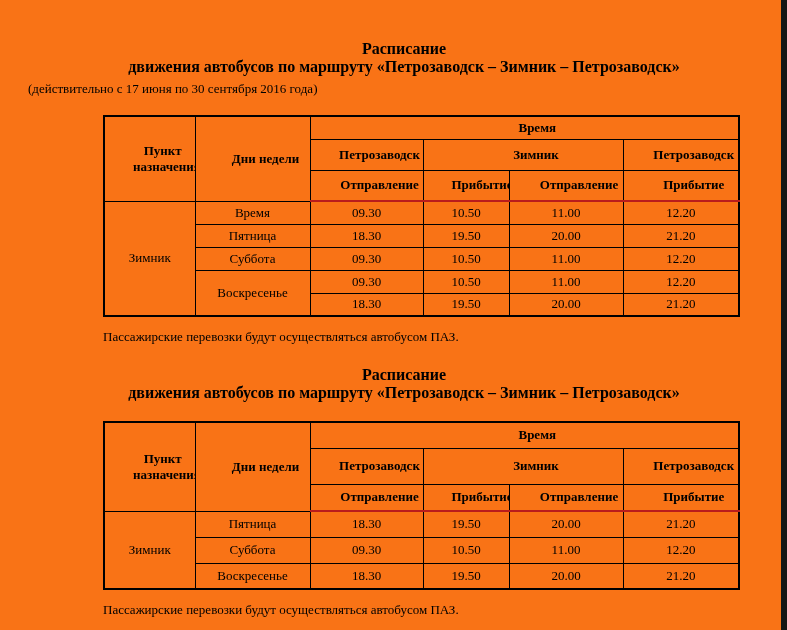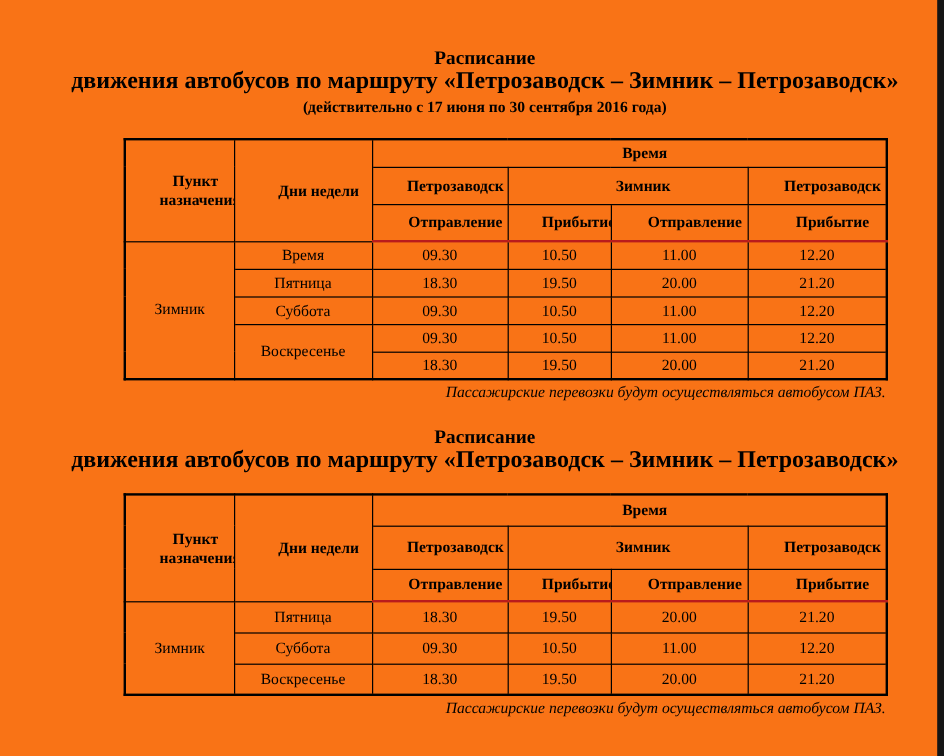"движения автобусов по маршруту" .sched-subtitle { font-size: 20px -> 16px }
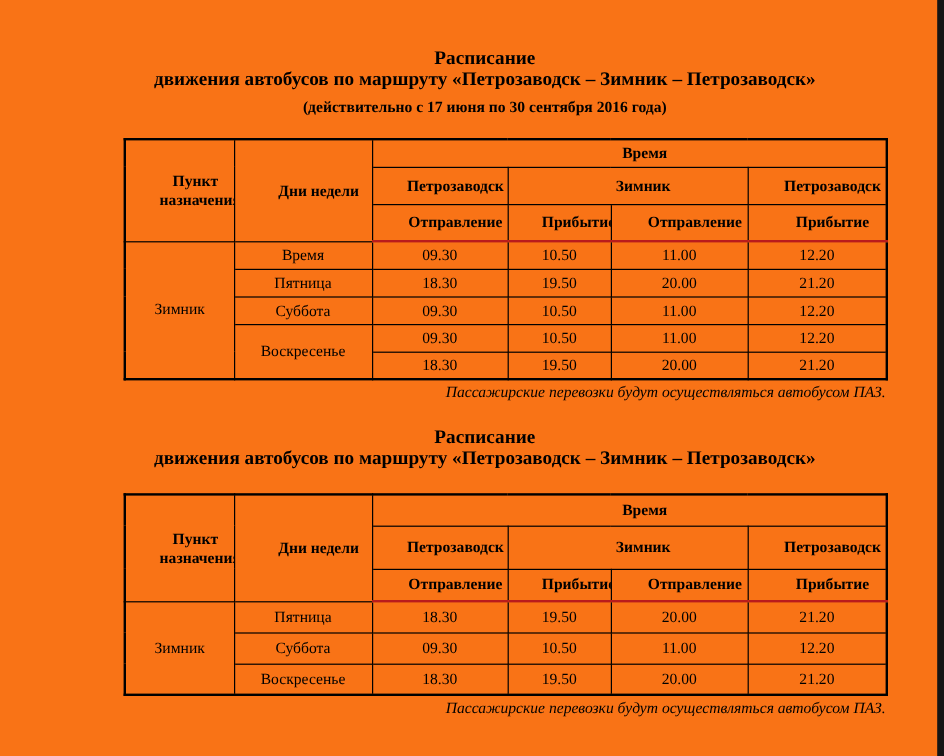"(действительно с 17 июня по" .sched-validity { font-weight: bold -> none; text-align: center -> left }
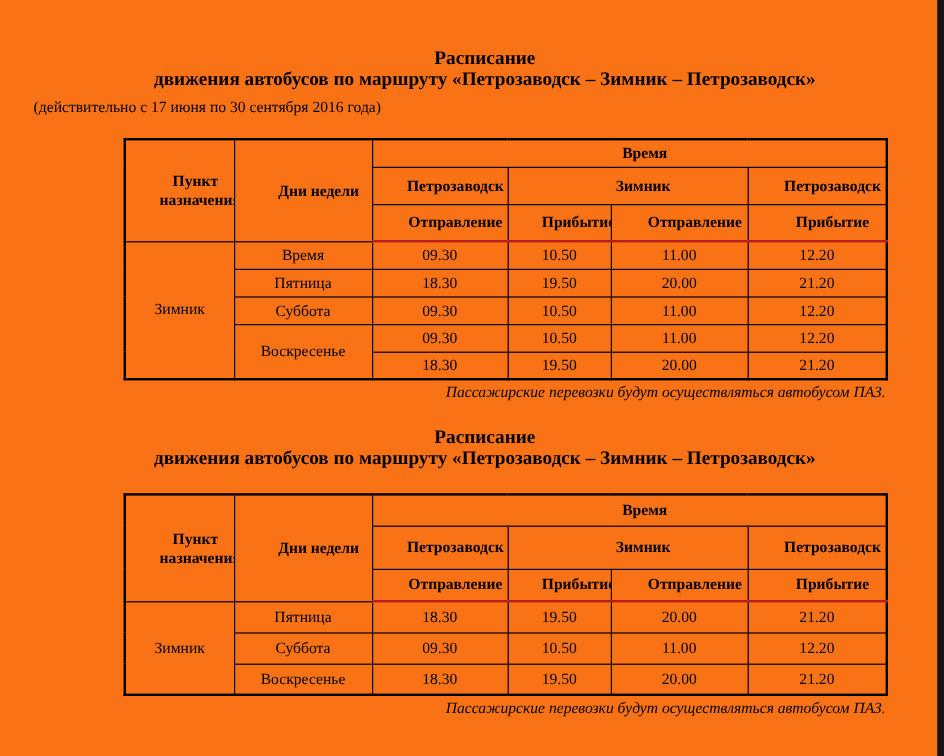"Пассажирские перевозки будут" .sched-note { font-style: italic -> none; margin-top: 2px -> 12px; text-align: right -> left }
